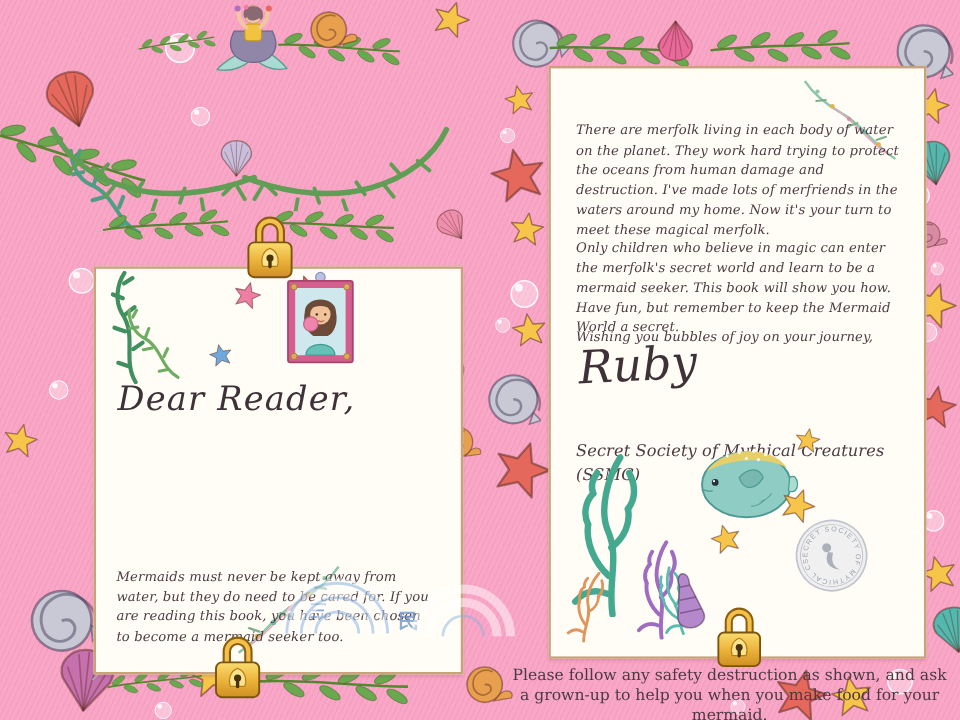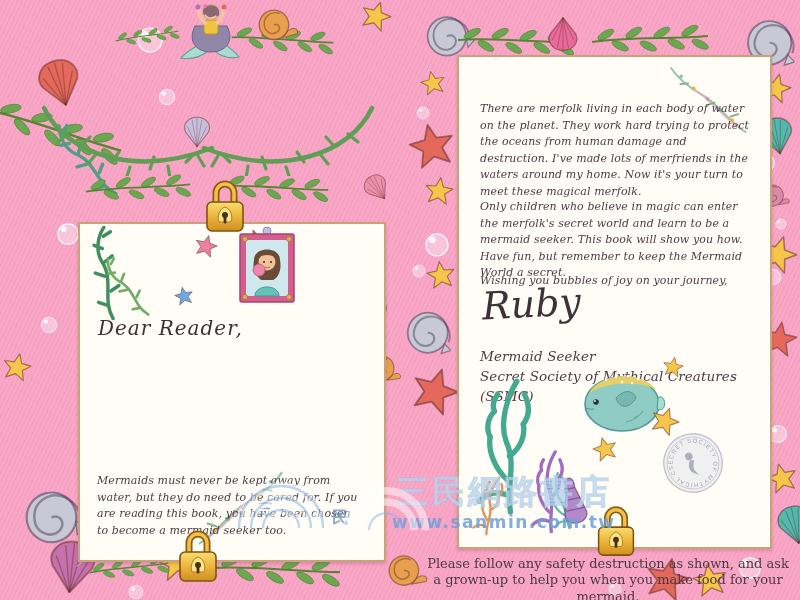"Dear Reader," div.script { font-size: 20px -> 28px }
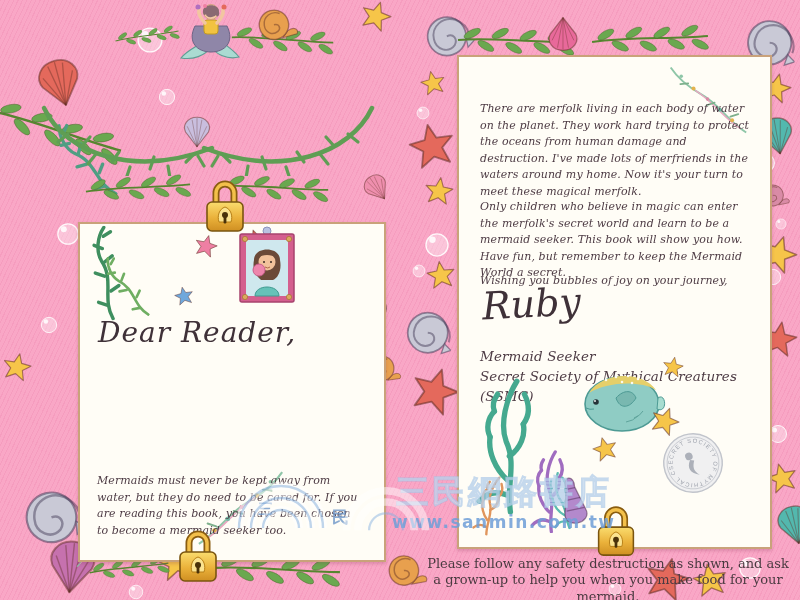"Mermaid Seeker" p.body-text { html: <p>Mermaid Seeker</p> -> none }
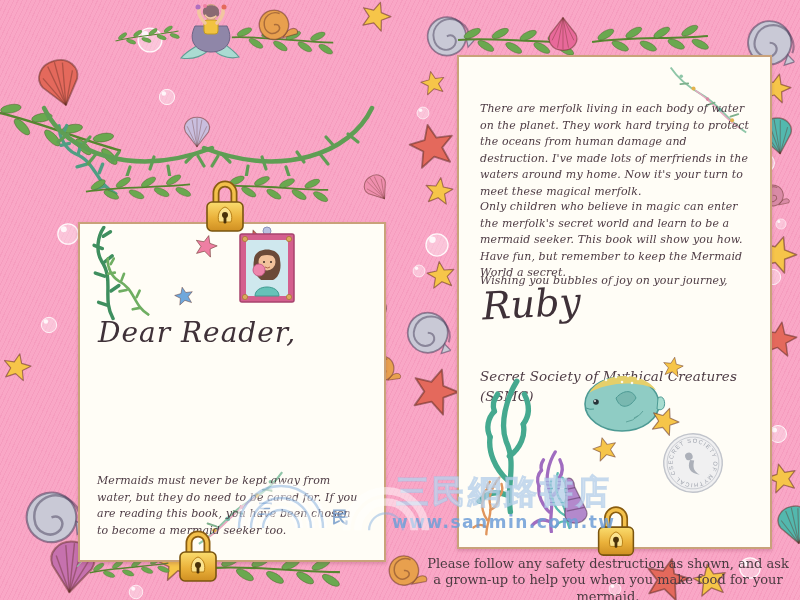"三民網路書店" span.wm-store { html: <span>三民網路書店</span> -> none }
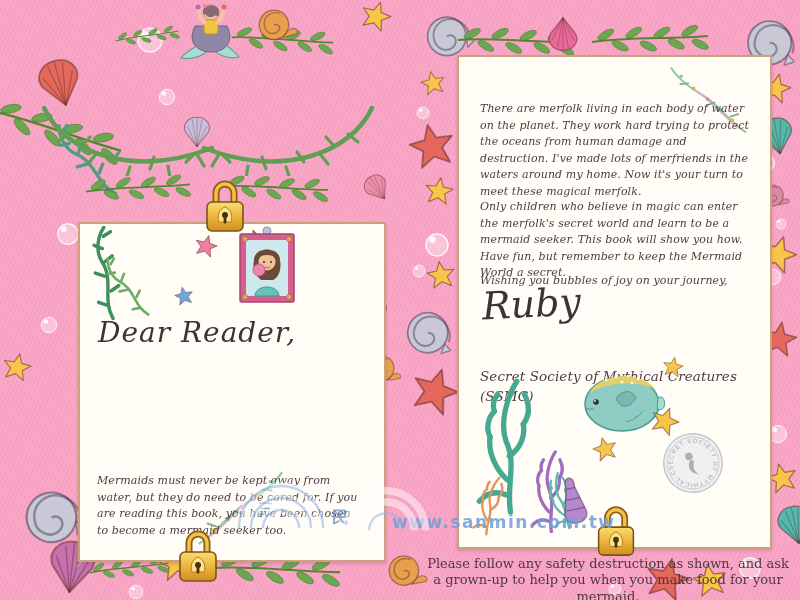"www.sanmin.com.tw" span.wm-url { html: <span>www.sanmin.com.tw</span> -> none }
